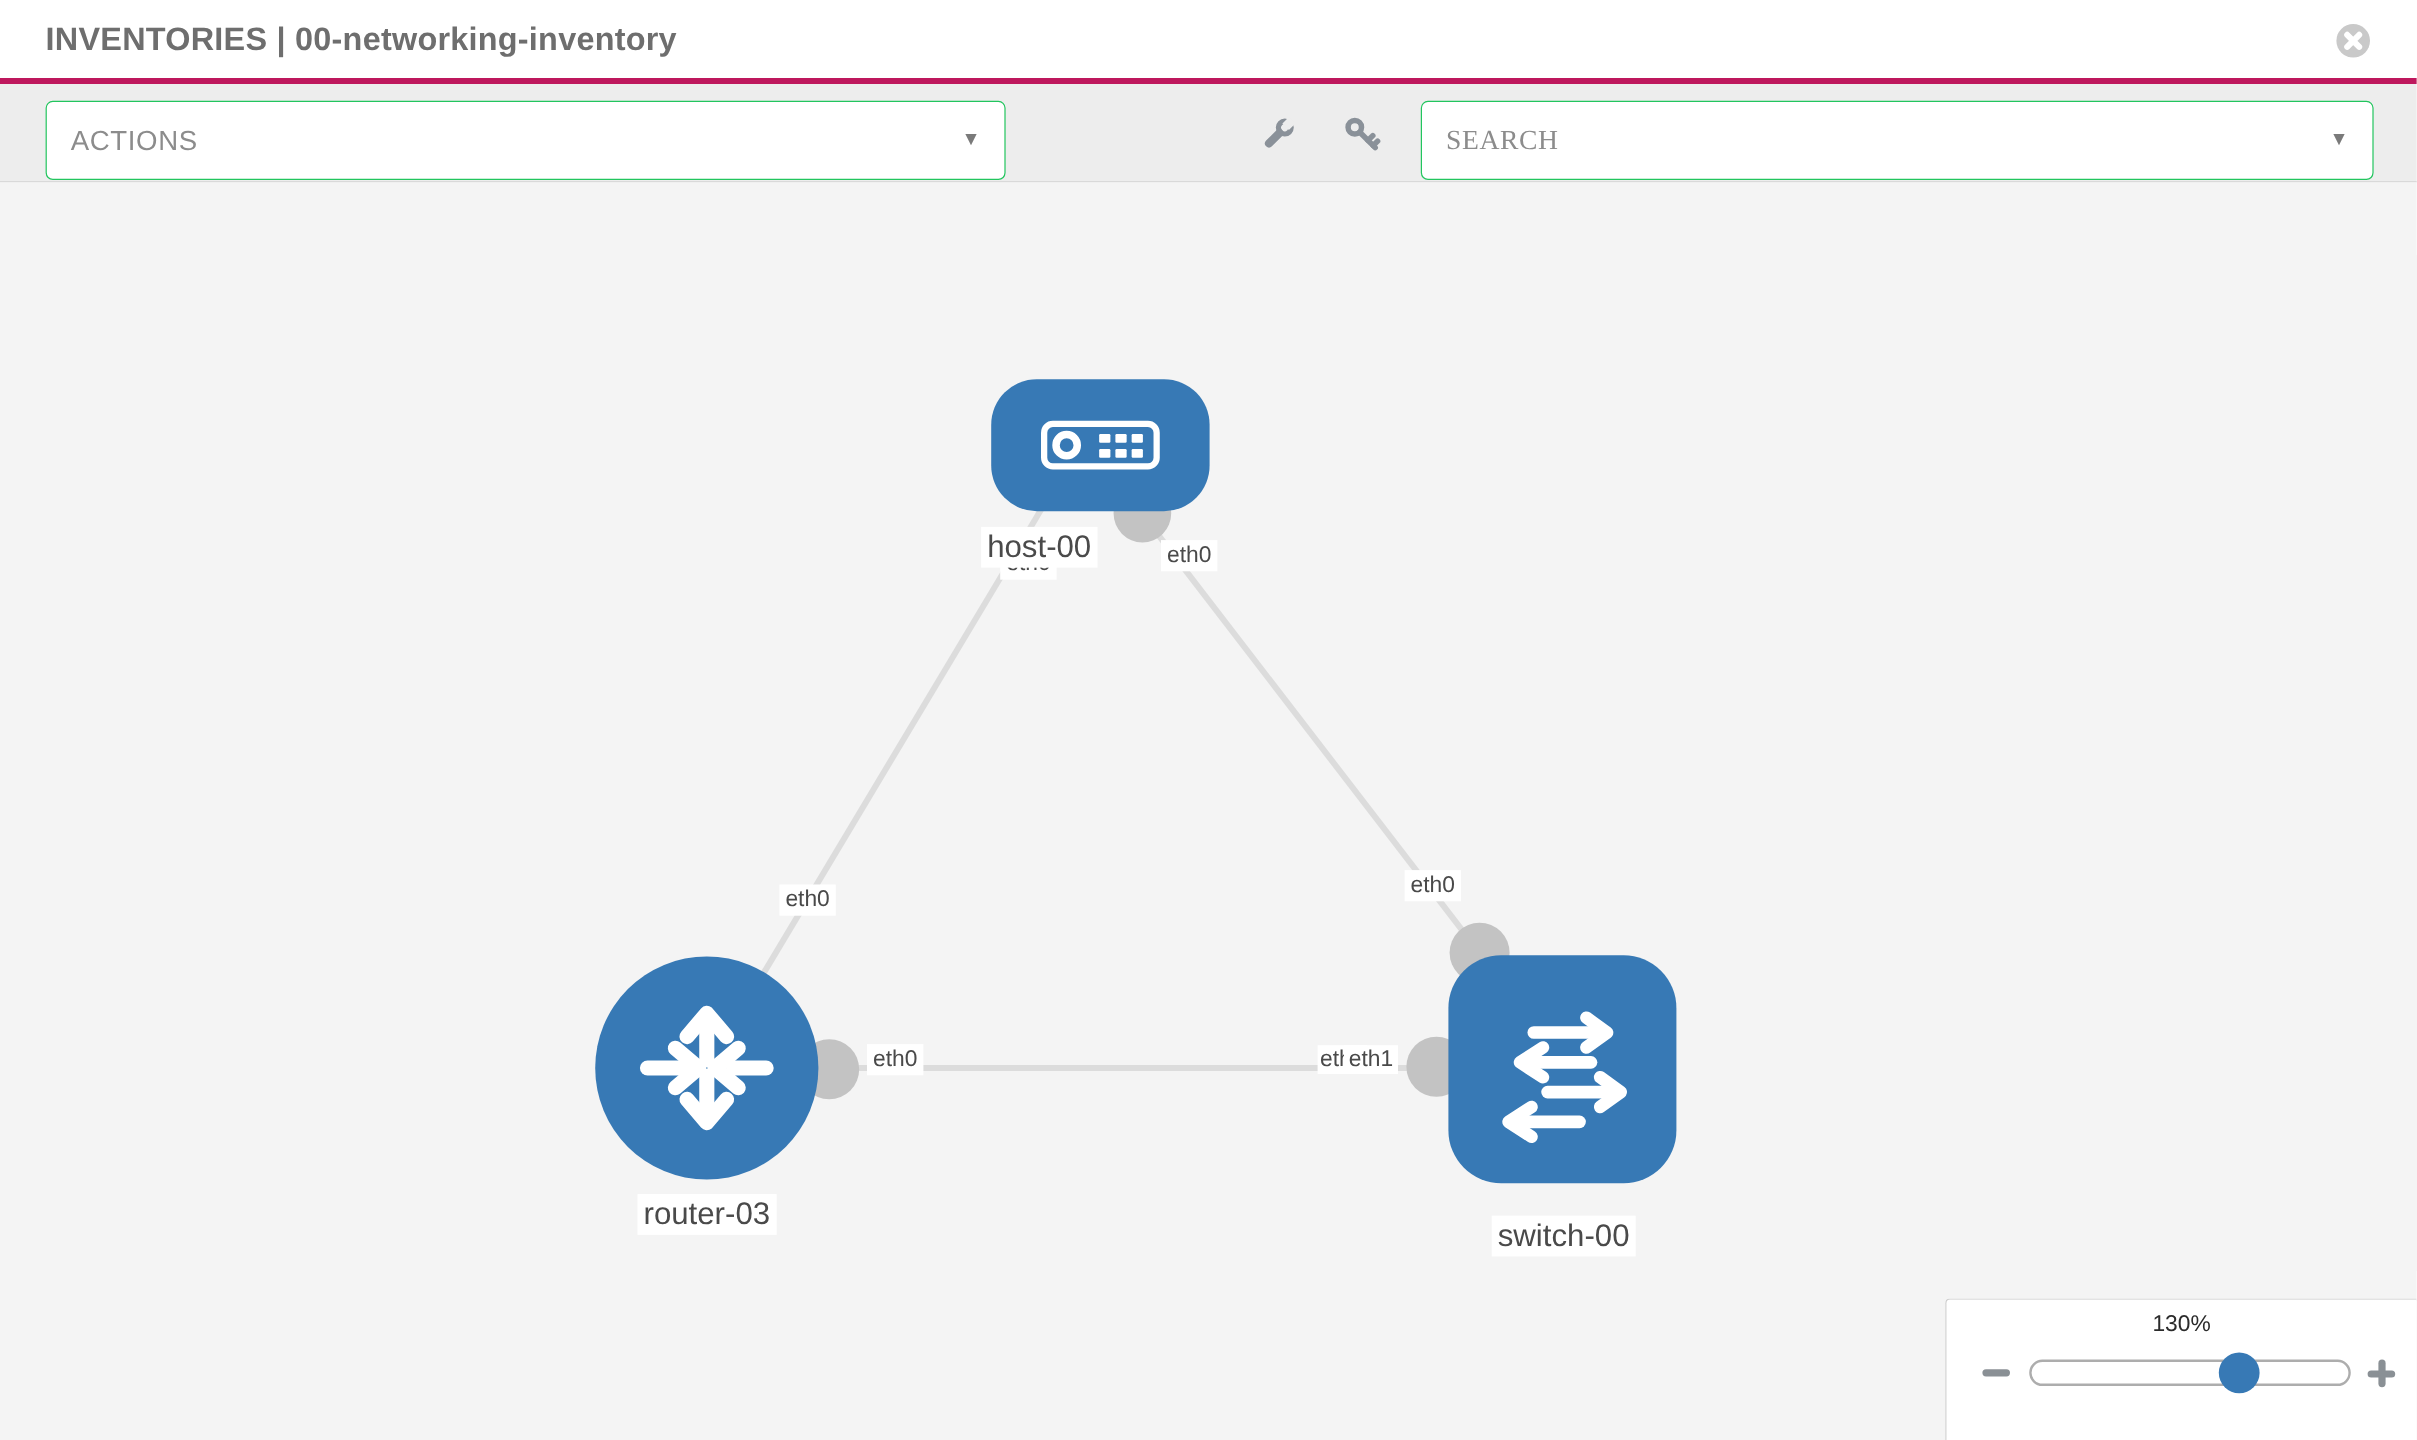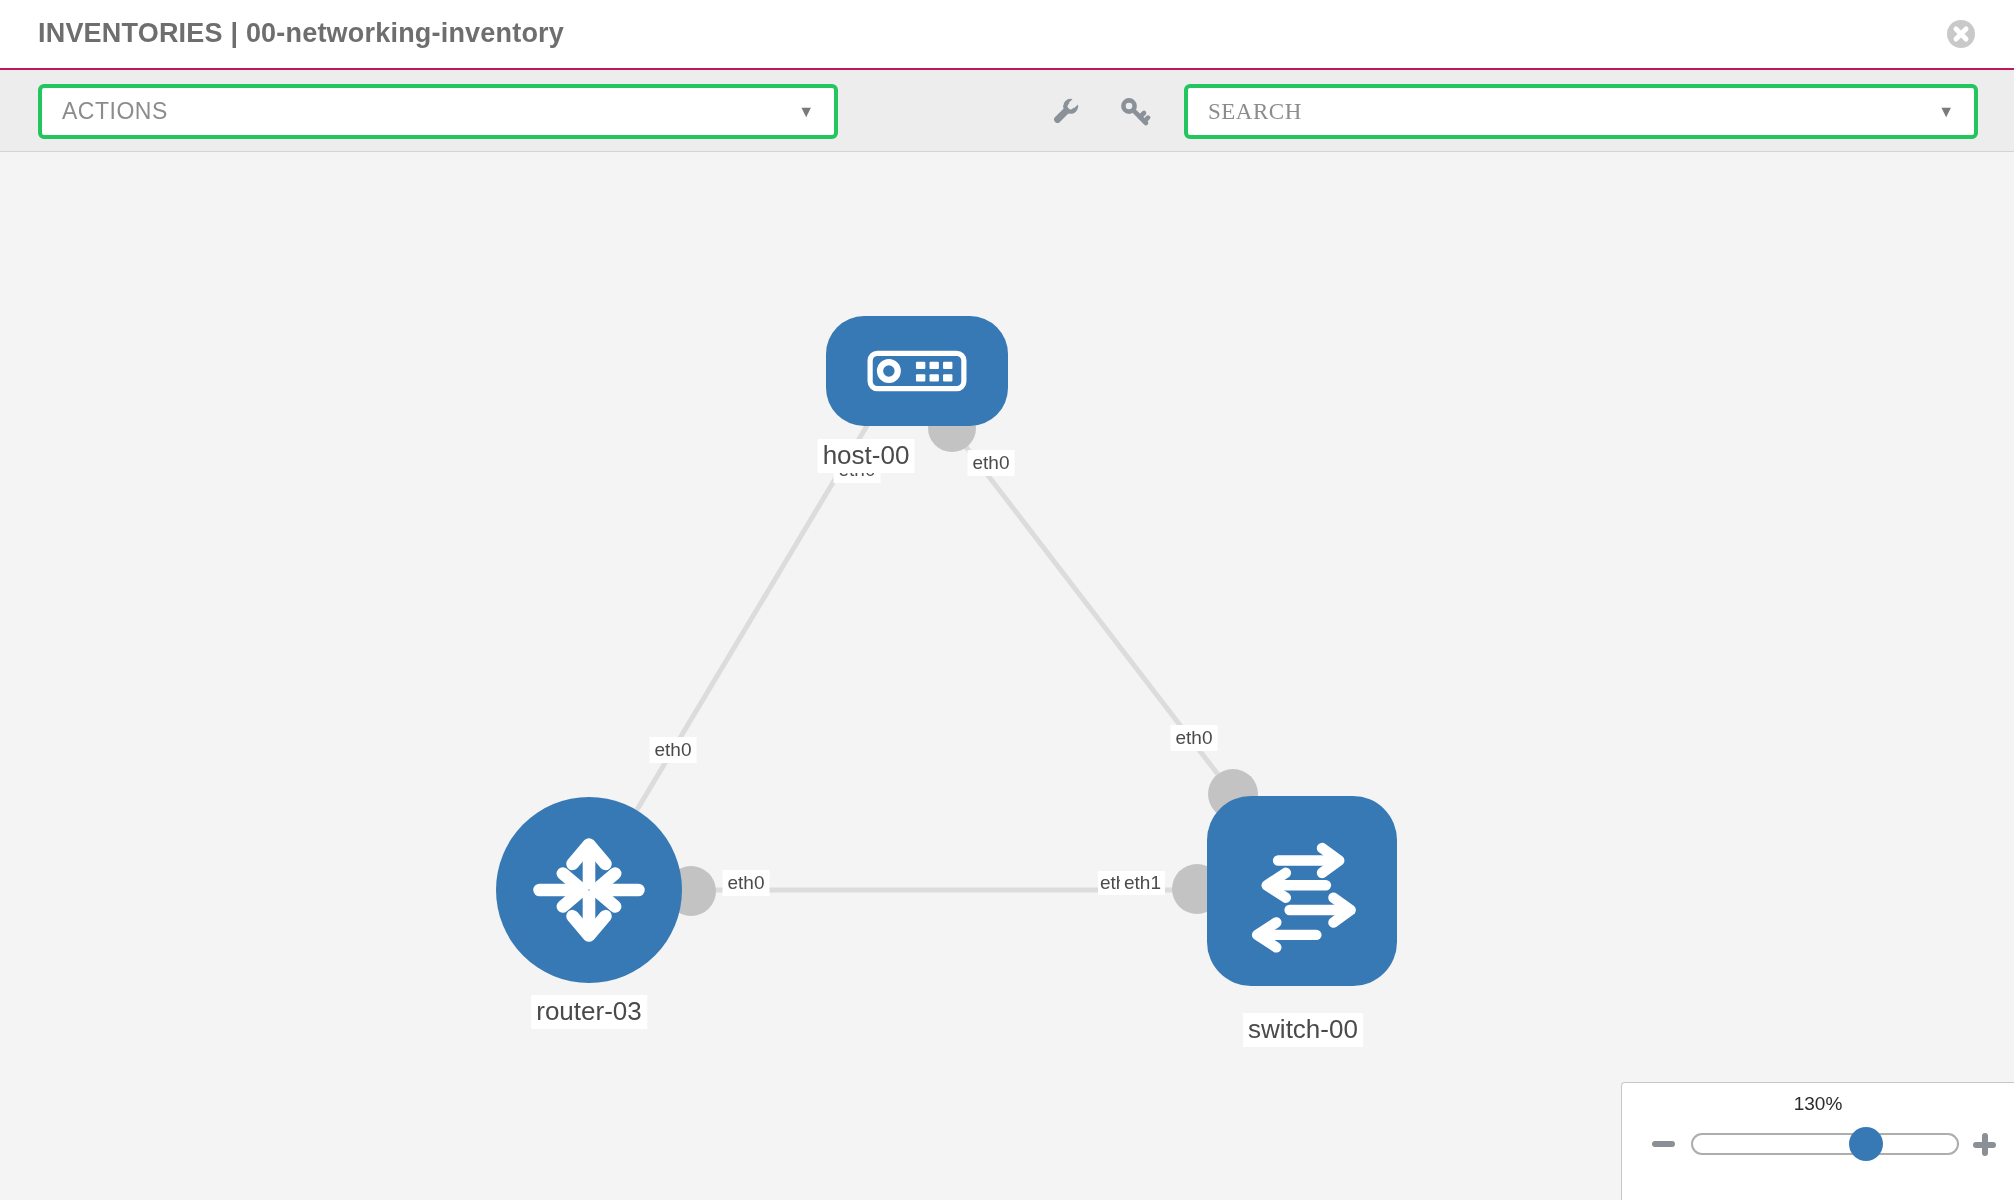"INVENTORIES | 00-networking-inventory" .header { border-bottom: 2px solid #be185d -> 5px solid #be185d }
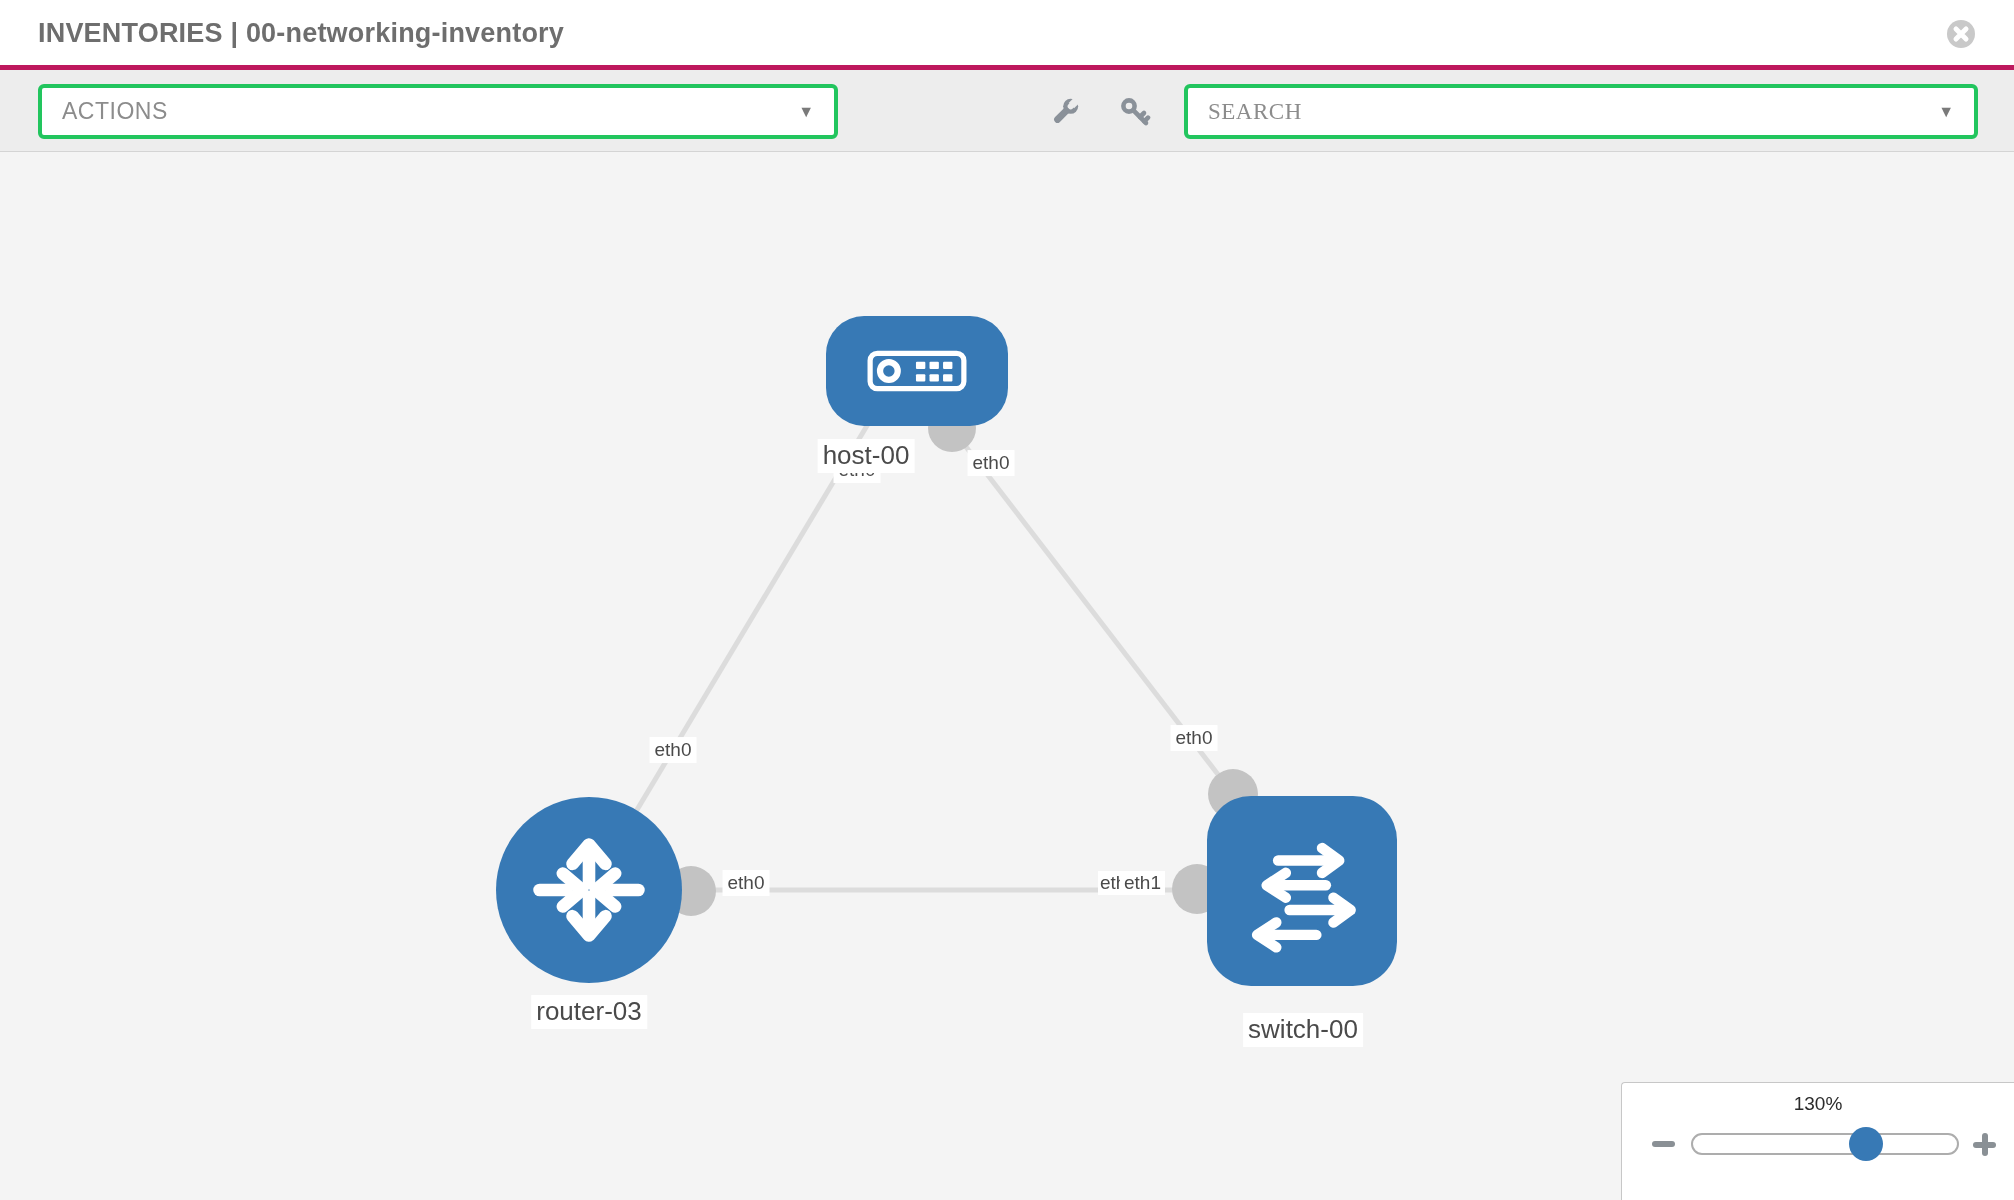"ACTIONS" .combo { border: 4px solid #22c55e -> 1px solid #22c55e; height: 55px -> 66px }
